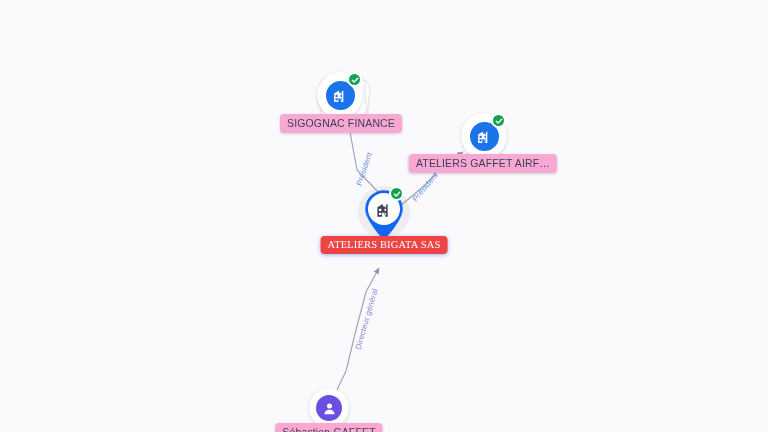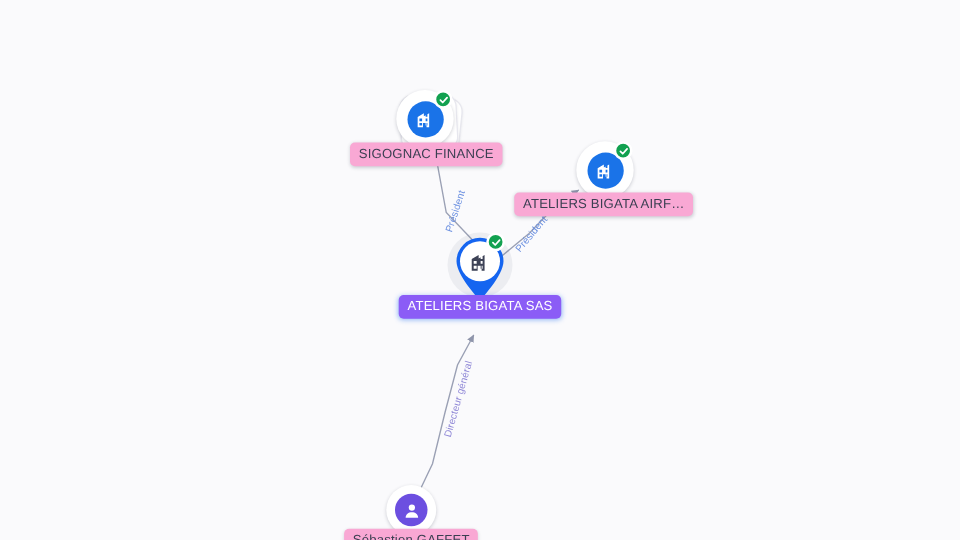"ATELIERS BIGATA AIRF…" div.node-label { text: BIGATA -> GAFFET }
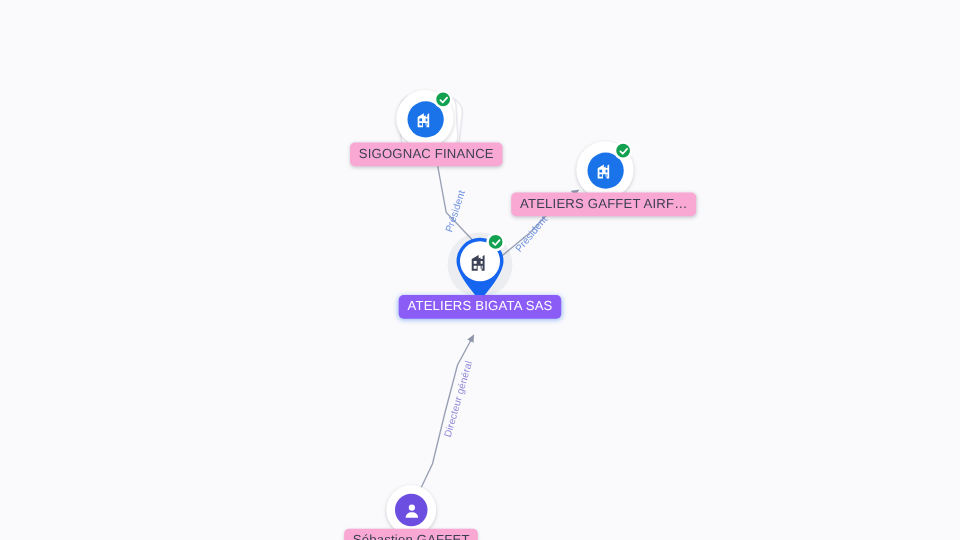"ATELIERS BIGATA SAS" .node-label.selected { background: #8b5cf6 -> #ef4444; font-family: none -> Liberation Serif, serif }
